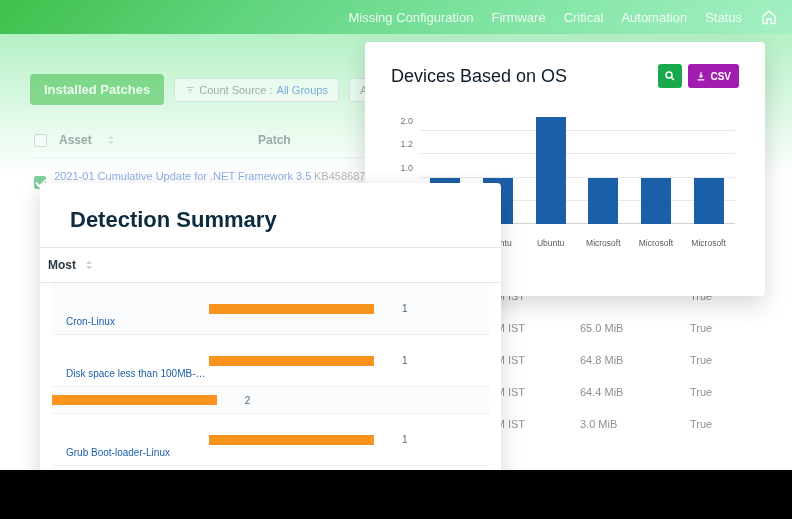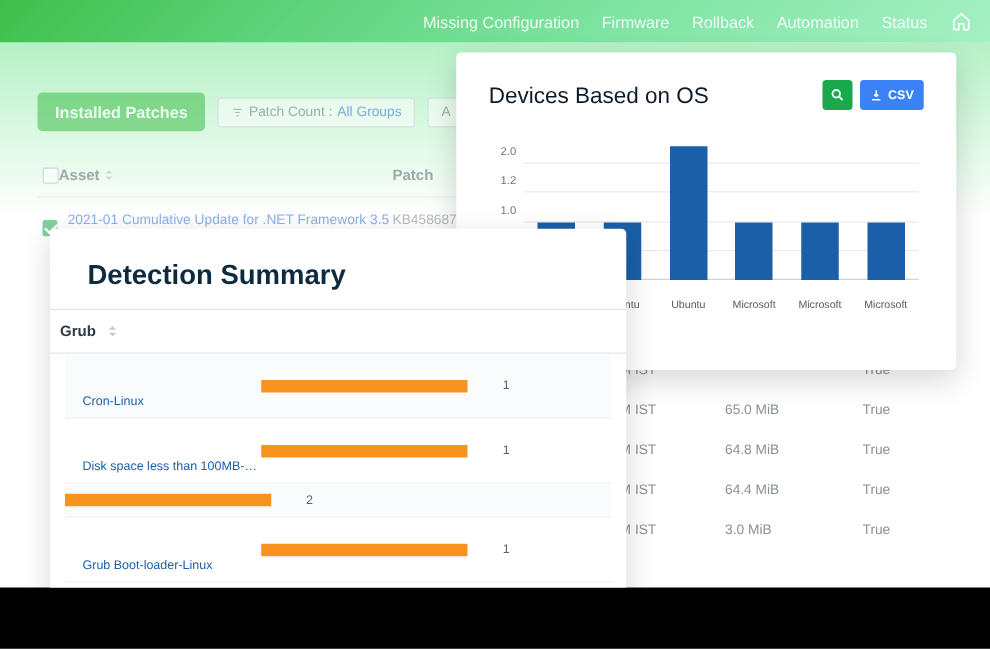"Rollback" span.nav-item { text: Rollback -> Critical }
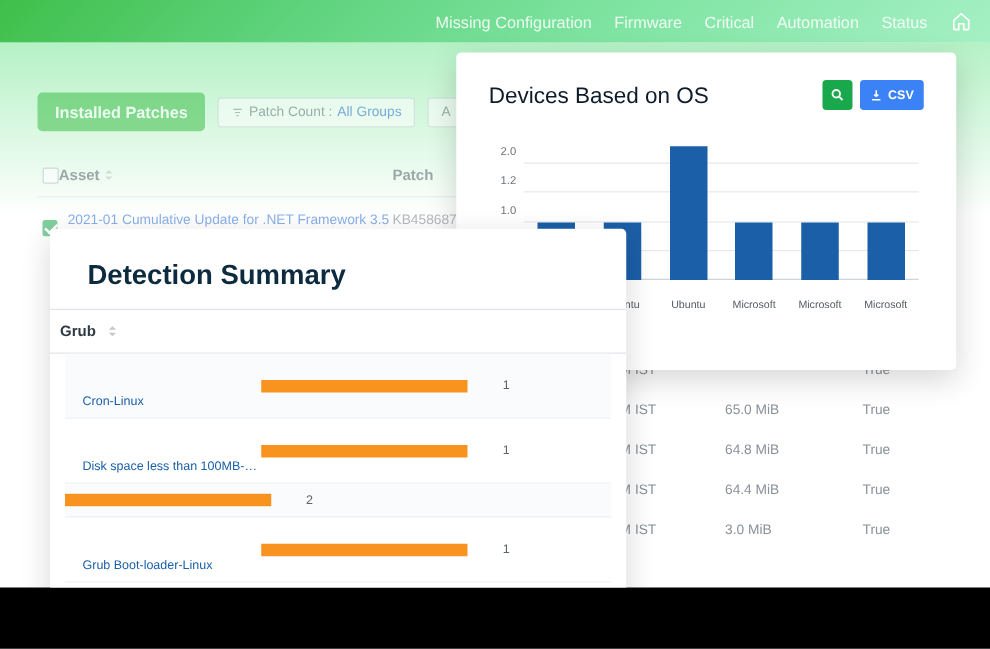"CSV" .btn-blue { background: #3b82f6 -> #a21caf }
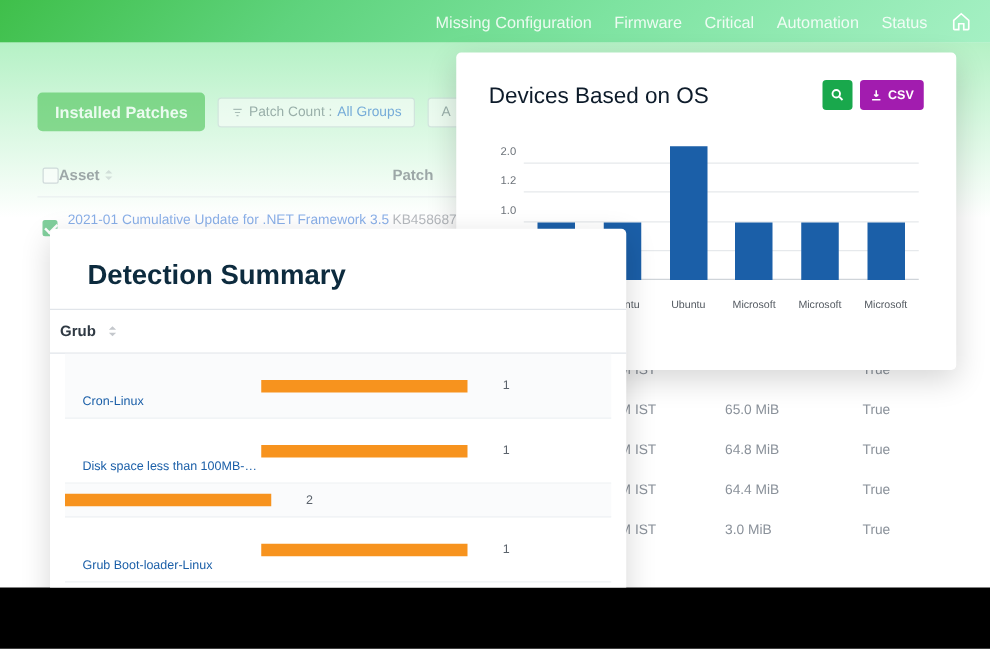"Patch Count :" span { text: Patch Count -> Count Source }
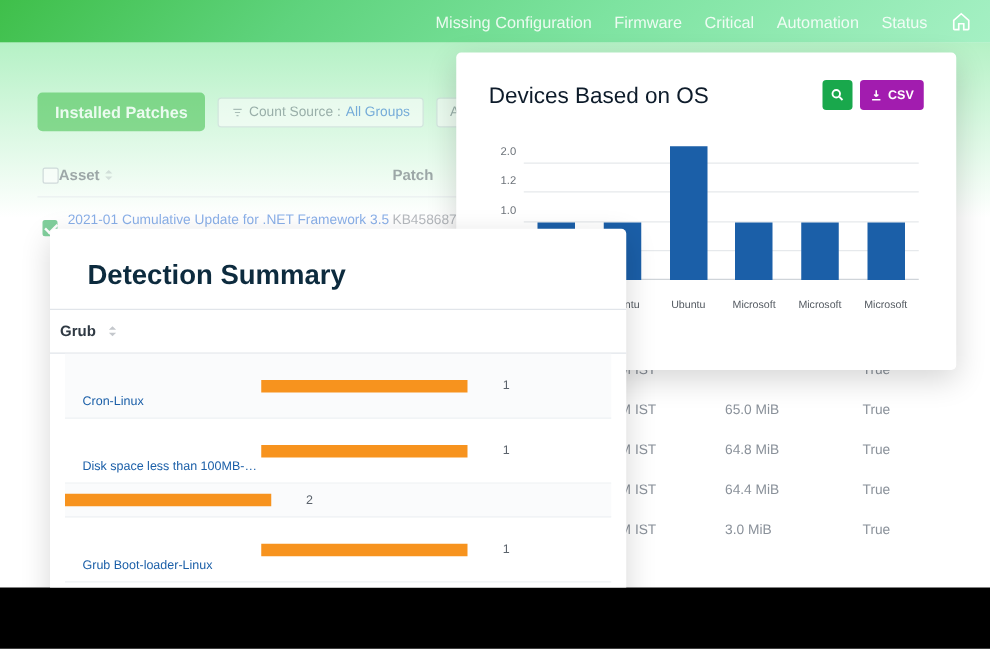"Asset" .bg-head .col1 { gap: 0 -> 12px; width: 280px -> 224px }
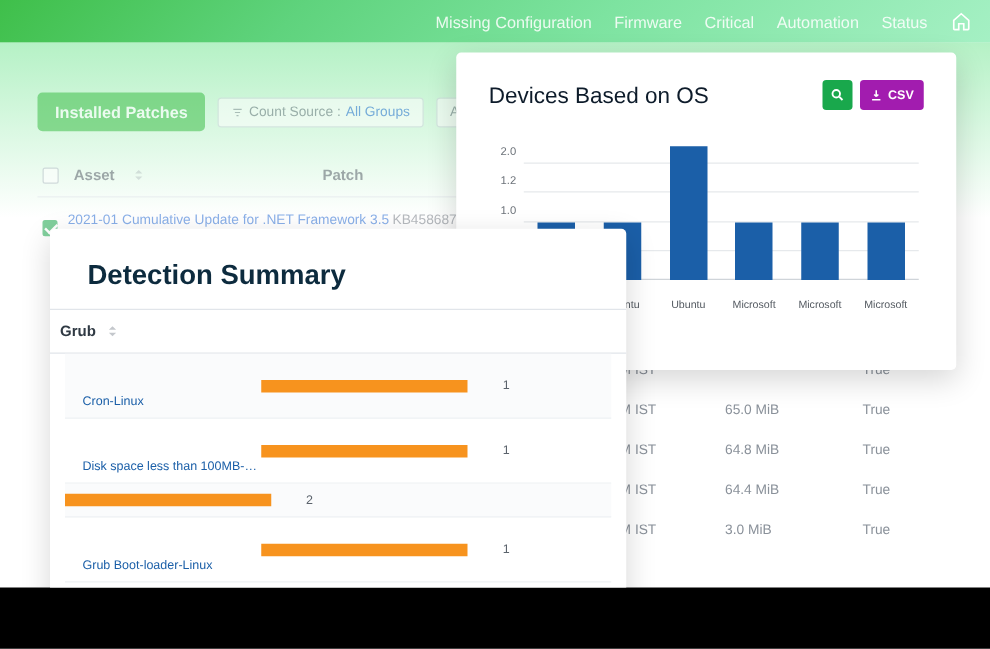"Grub" span { text: Grub -> Most }
